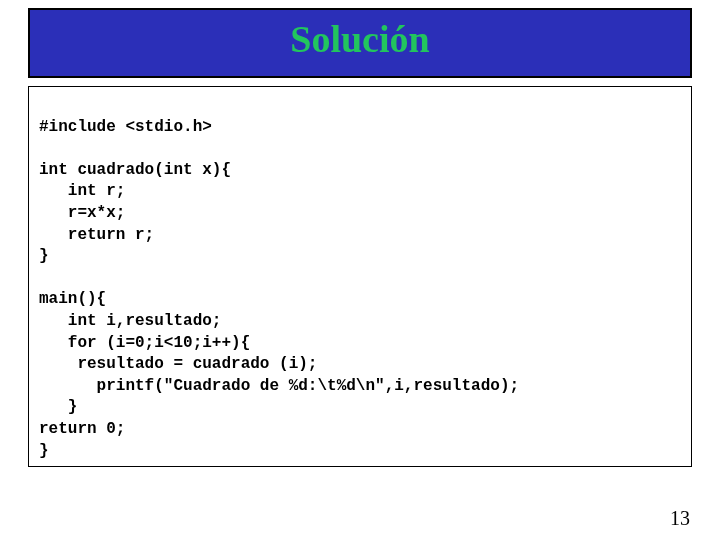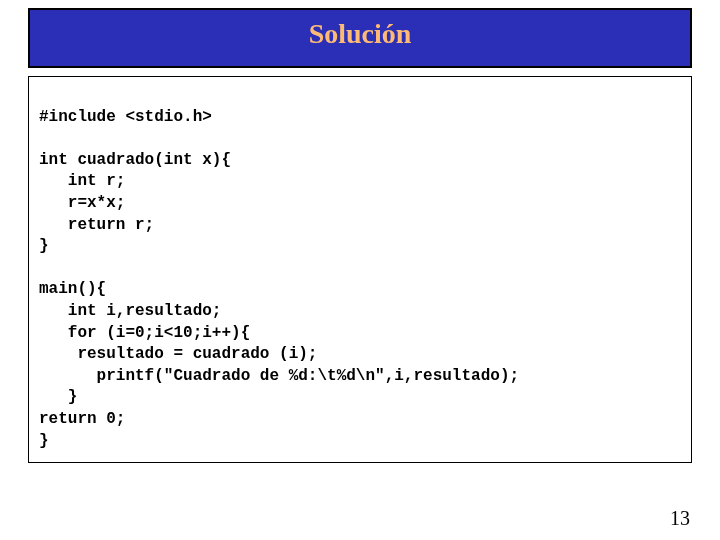"Solución" .header-title { color: #fdba74 -> #22c55e; font-size: 28px -> 38px }
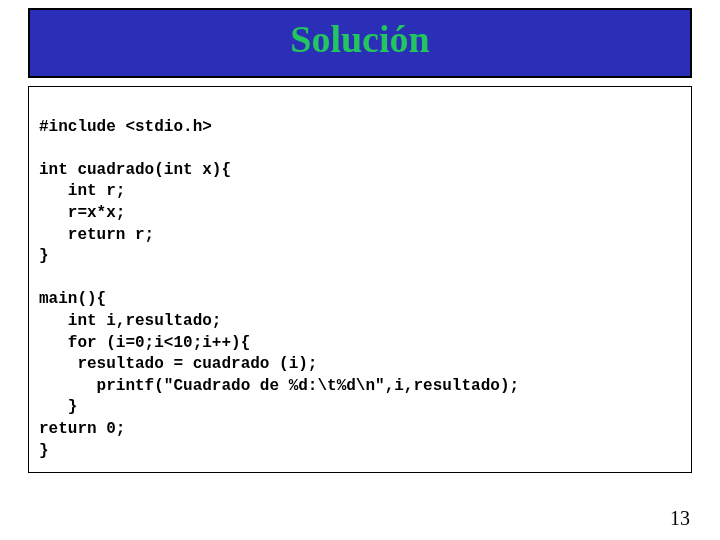"#include <stdio.h> int cuadrado(int x){" .code-box { padding: 8px 10px 10px 10px -> 8px 10px 4px 10px }
